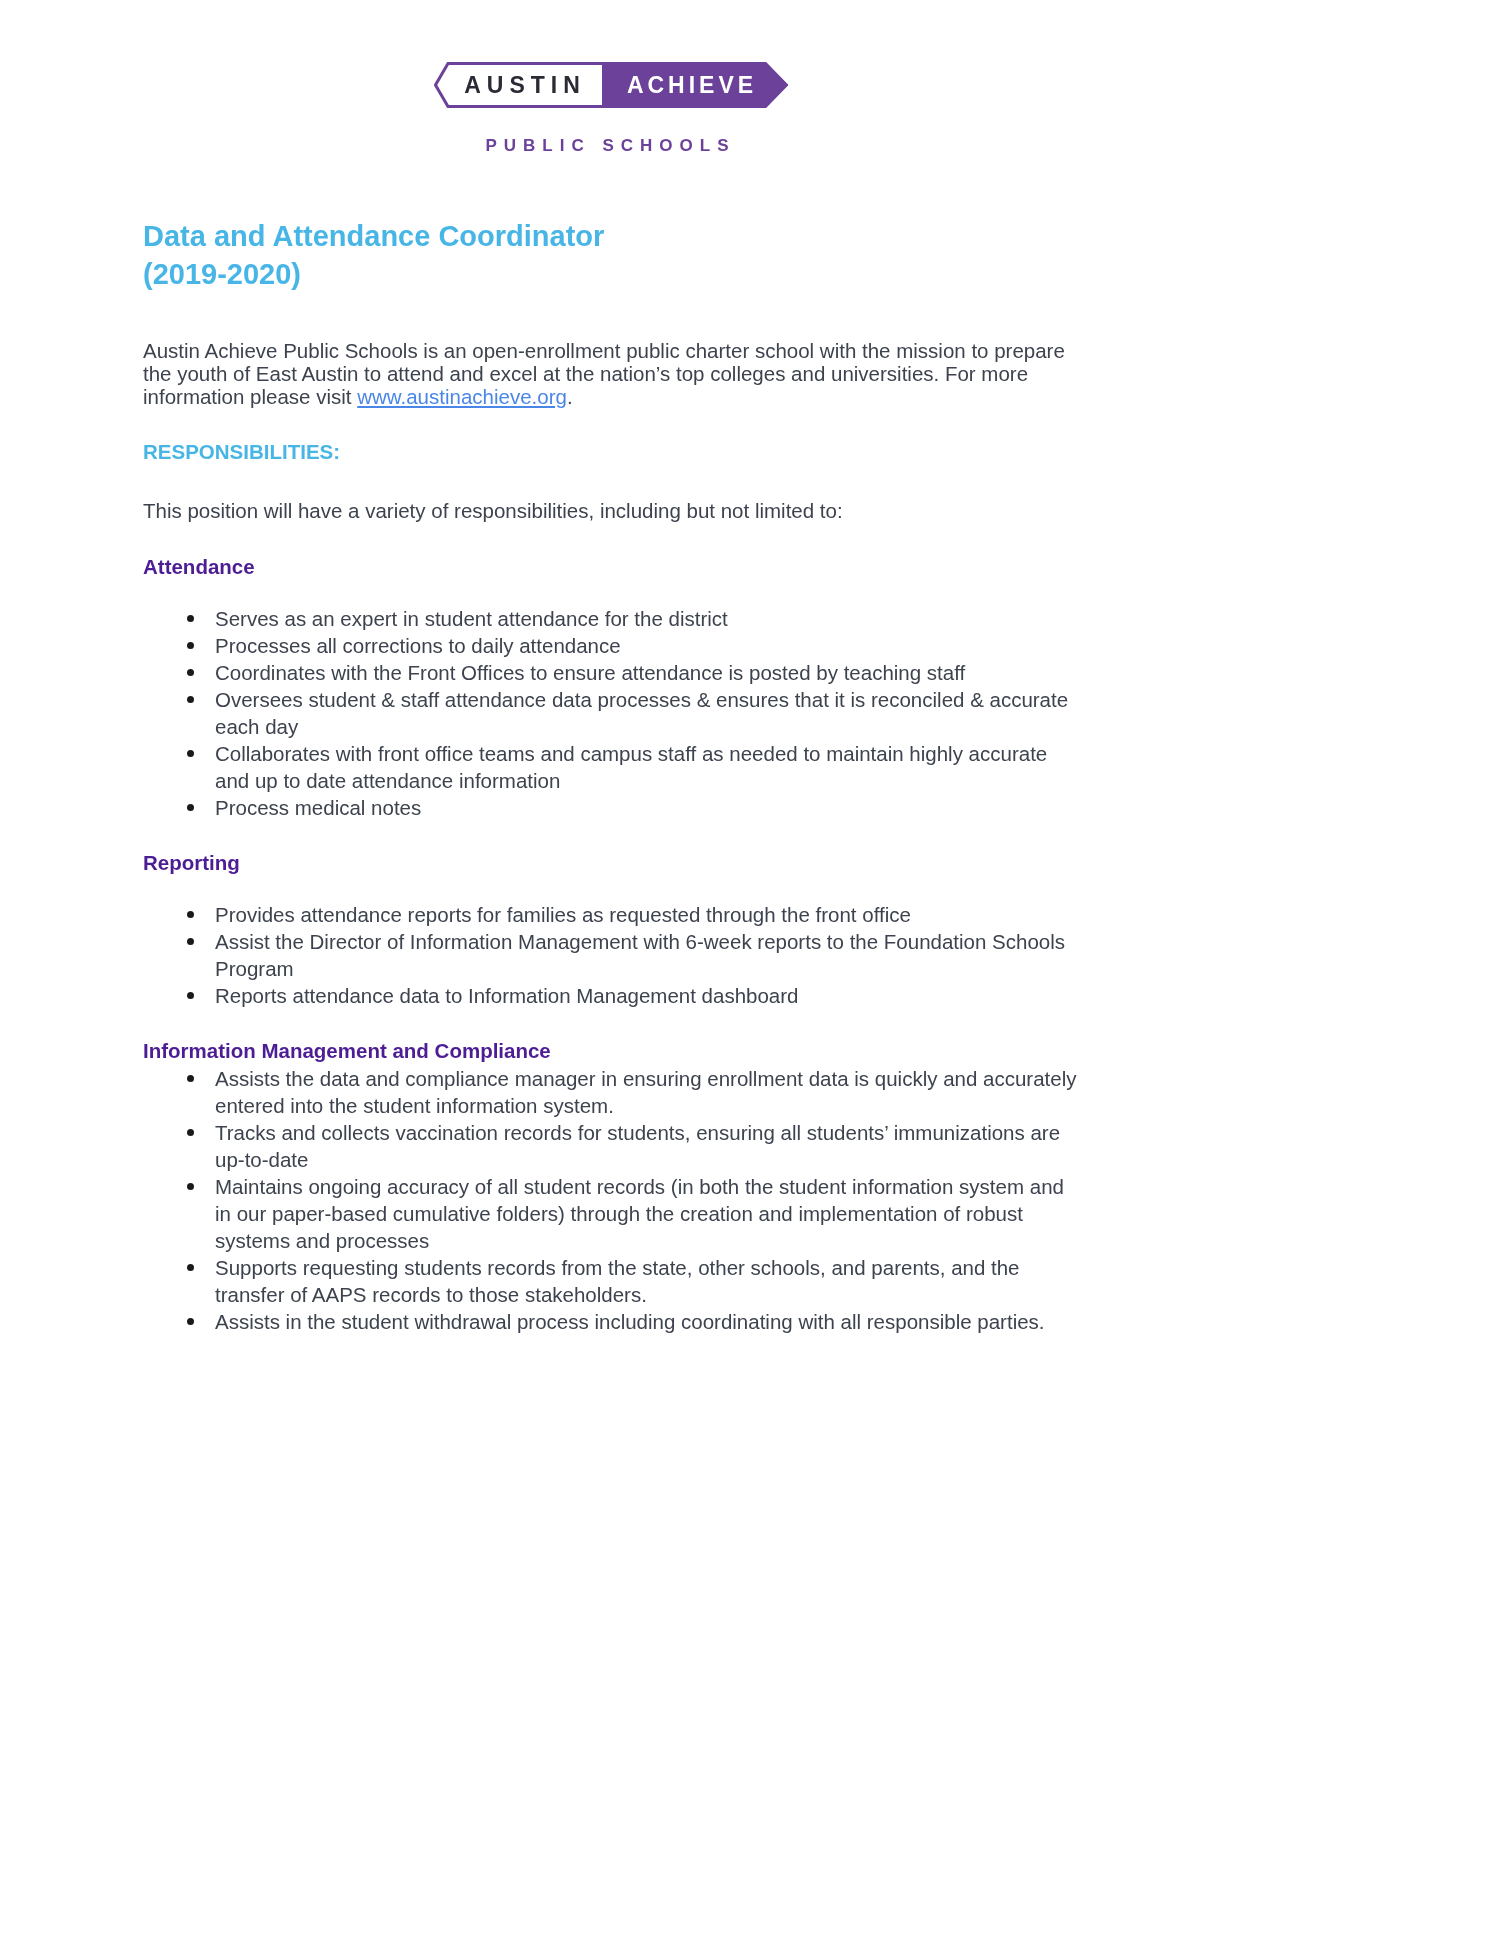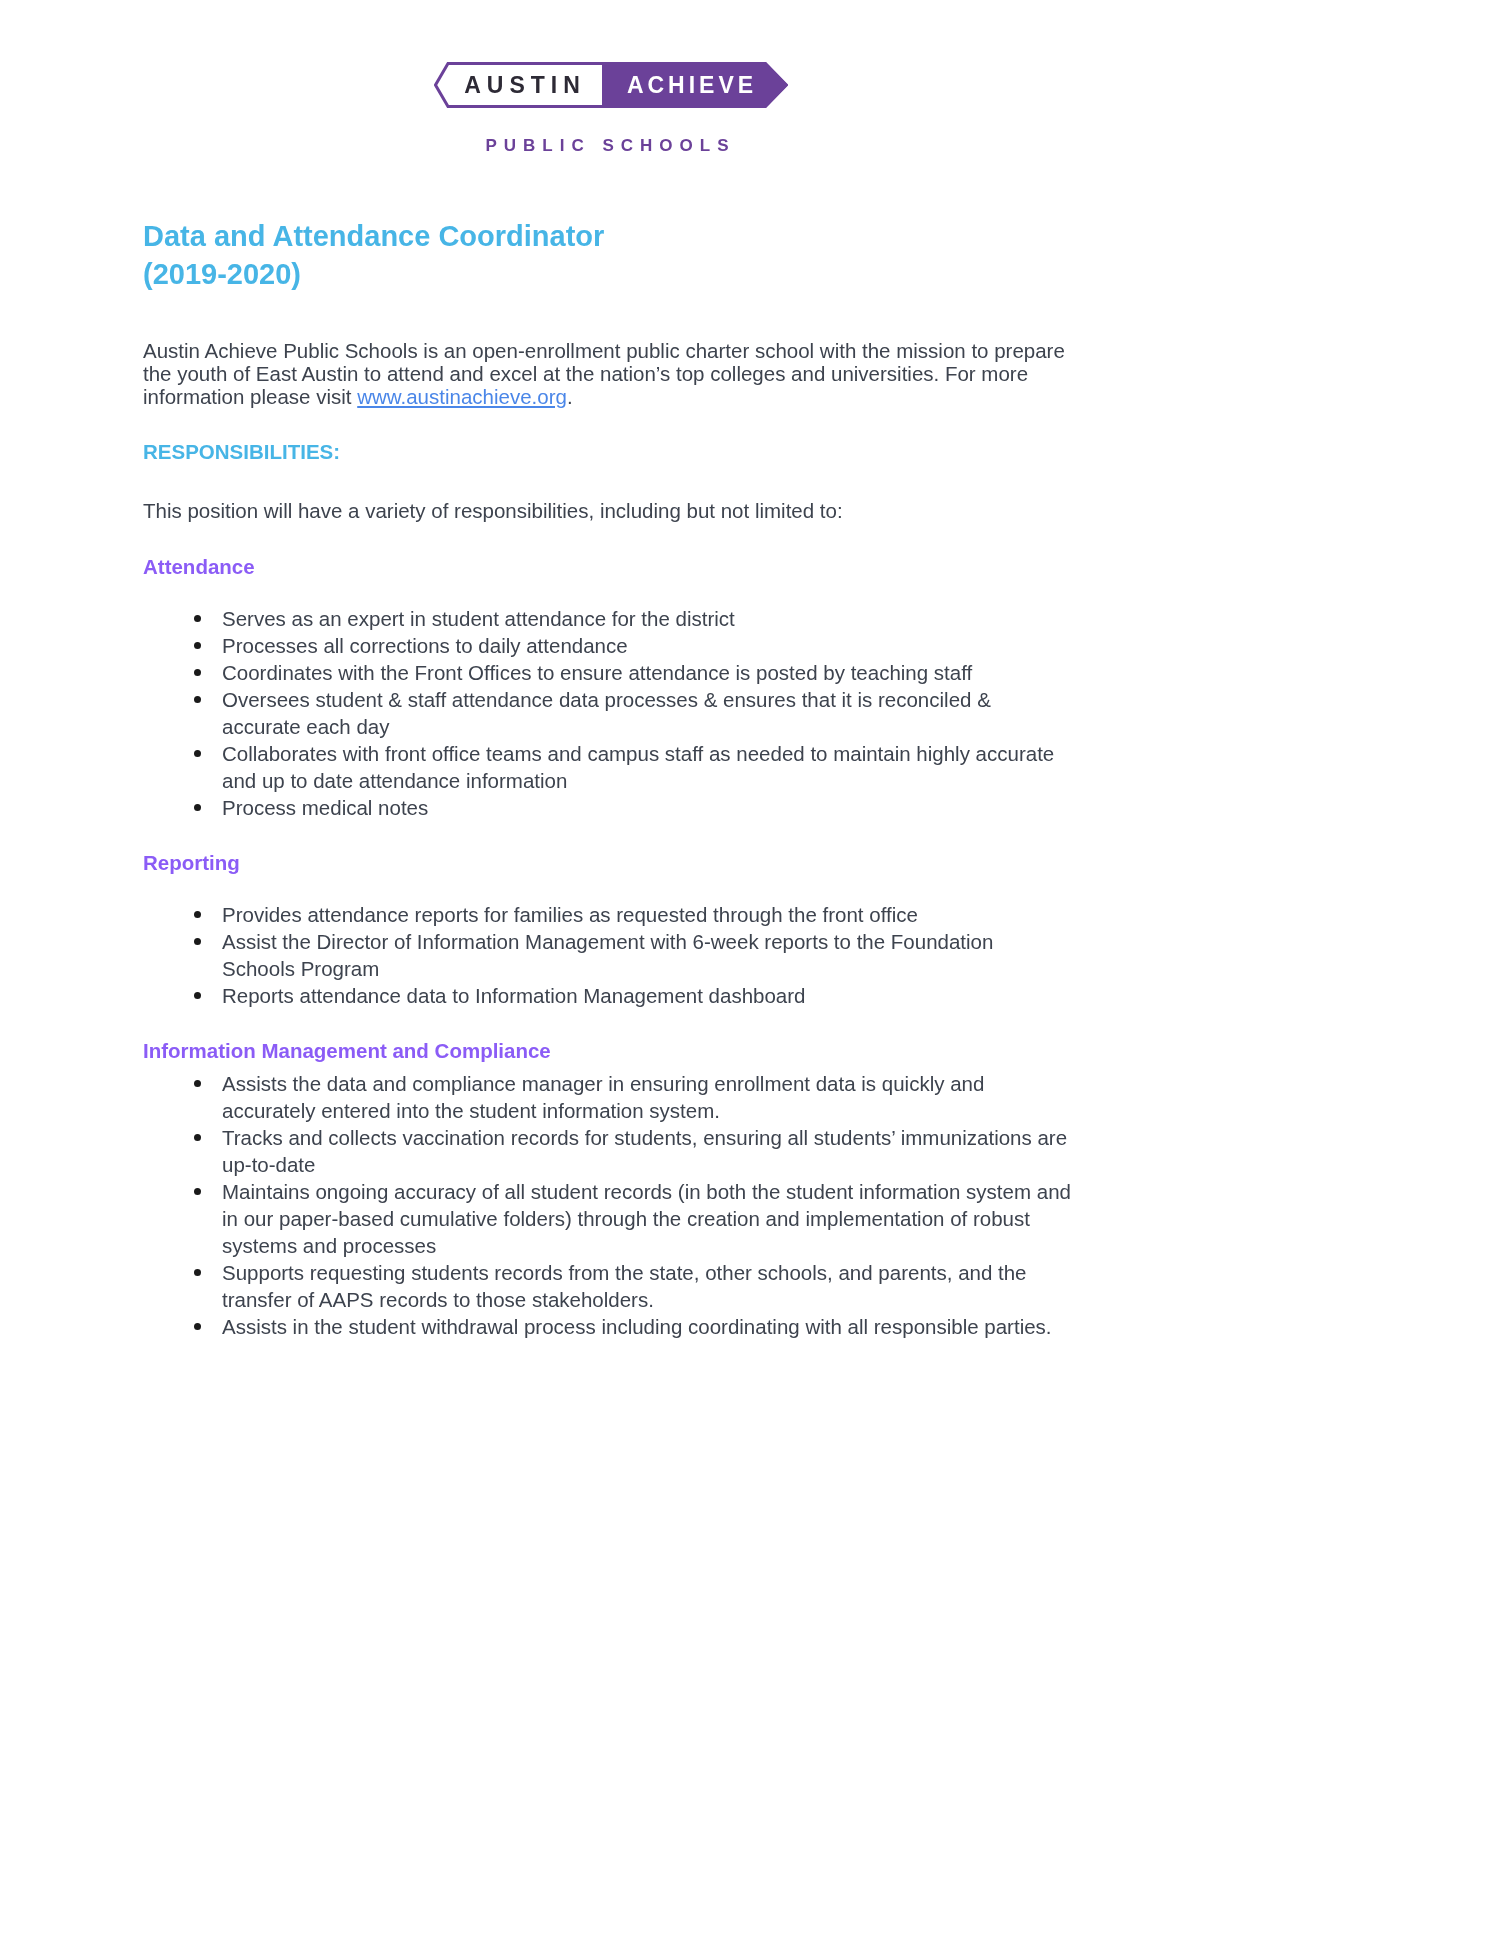"Attendance" .section-heading { color: #8b5cf6 -> #4c1d95 }
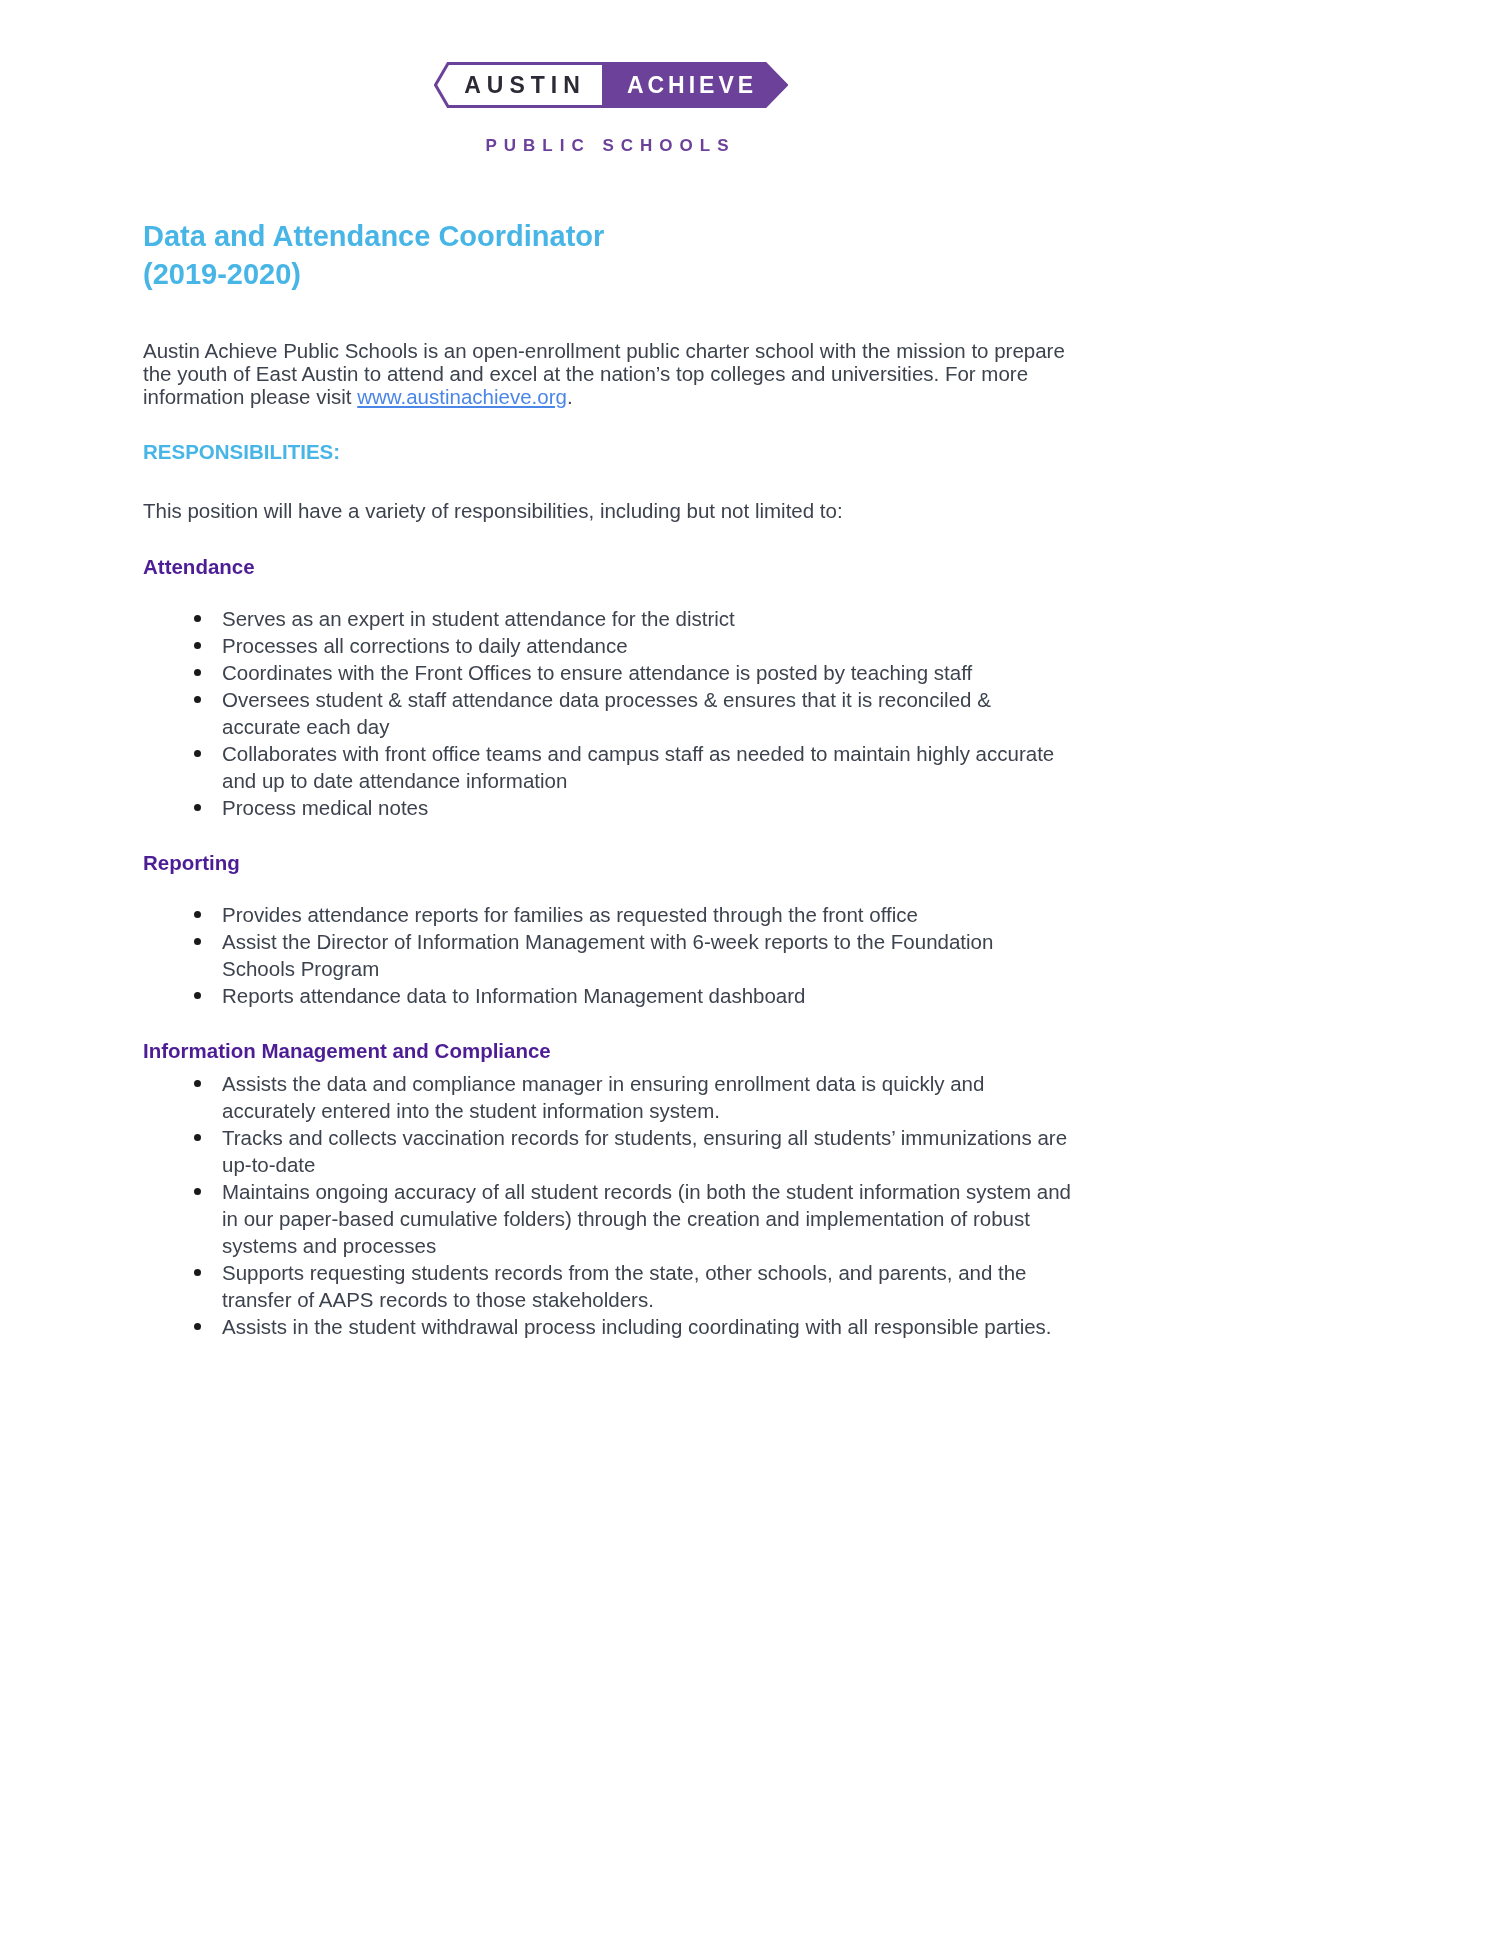"Serves as an expert in" ul.bullets { margin: 7px -> 0 }
